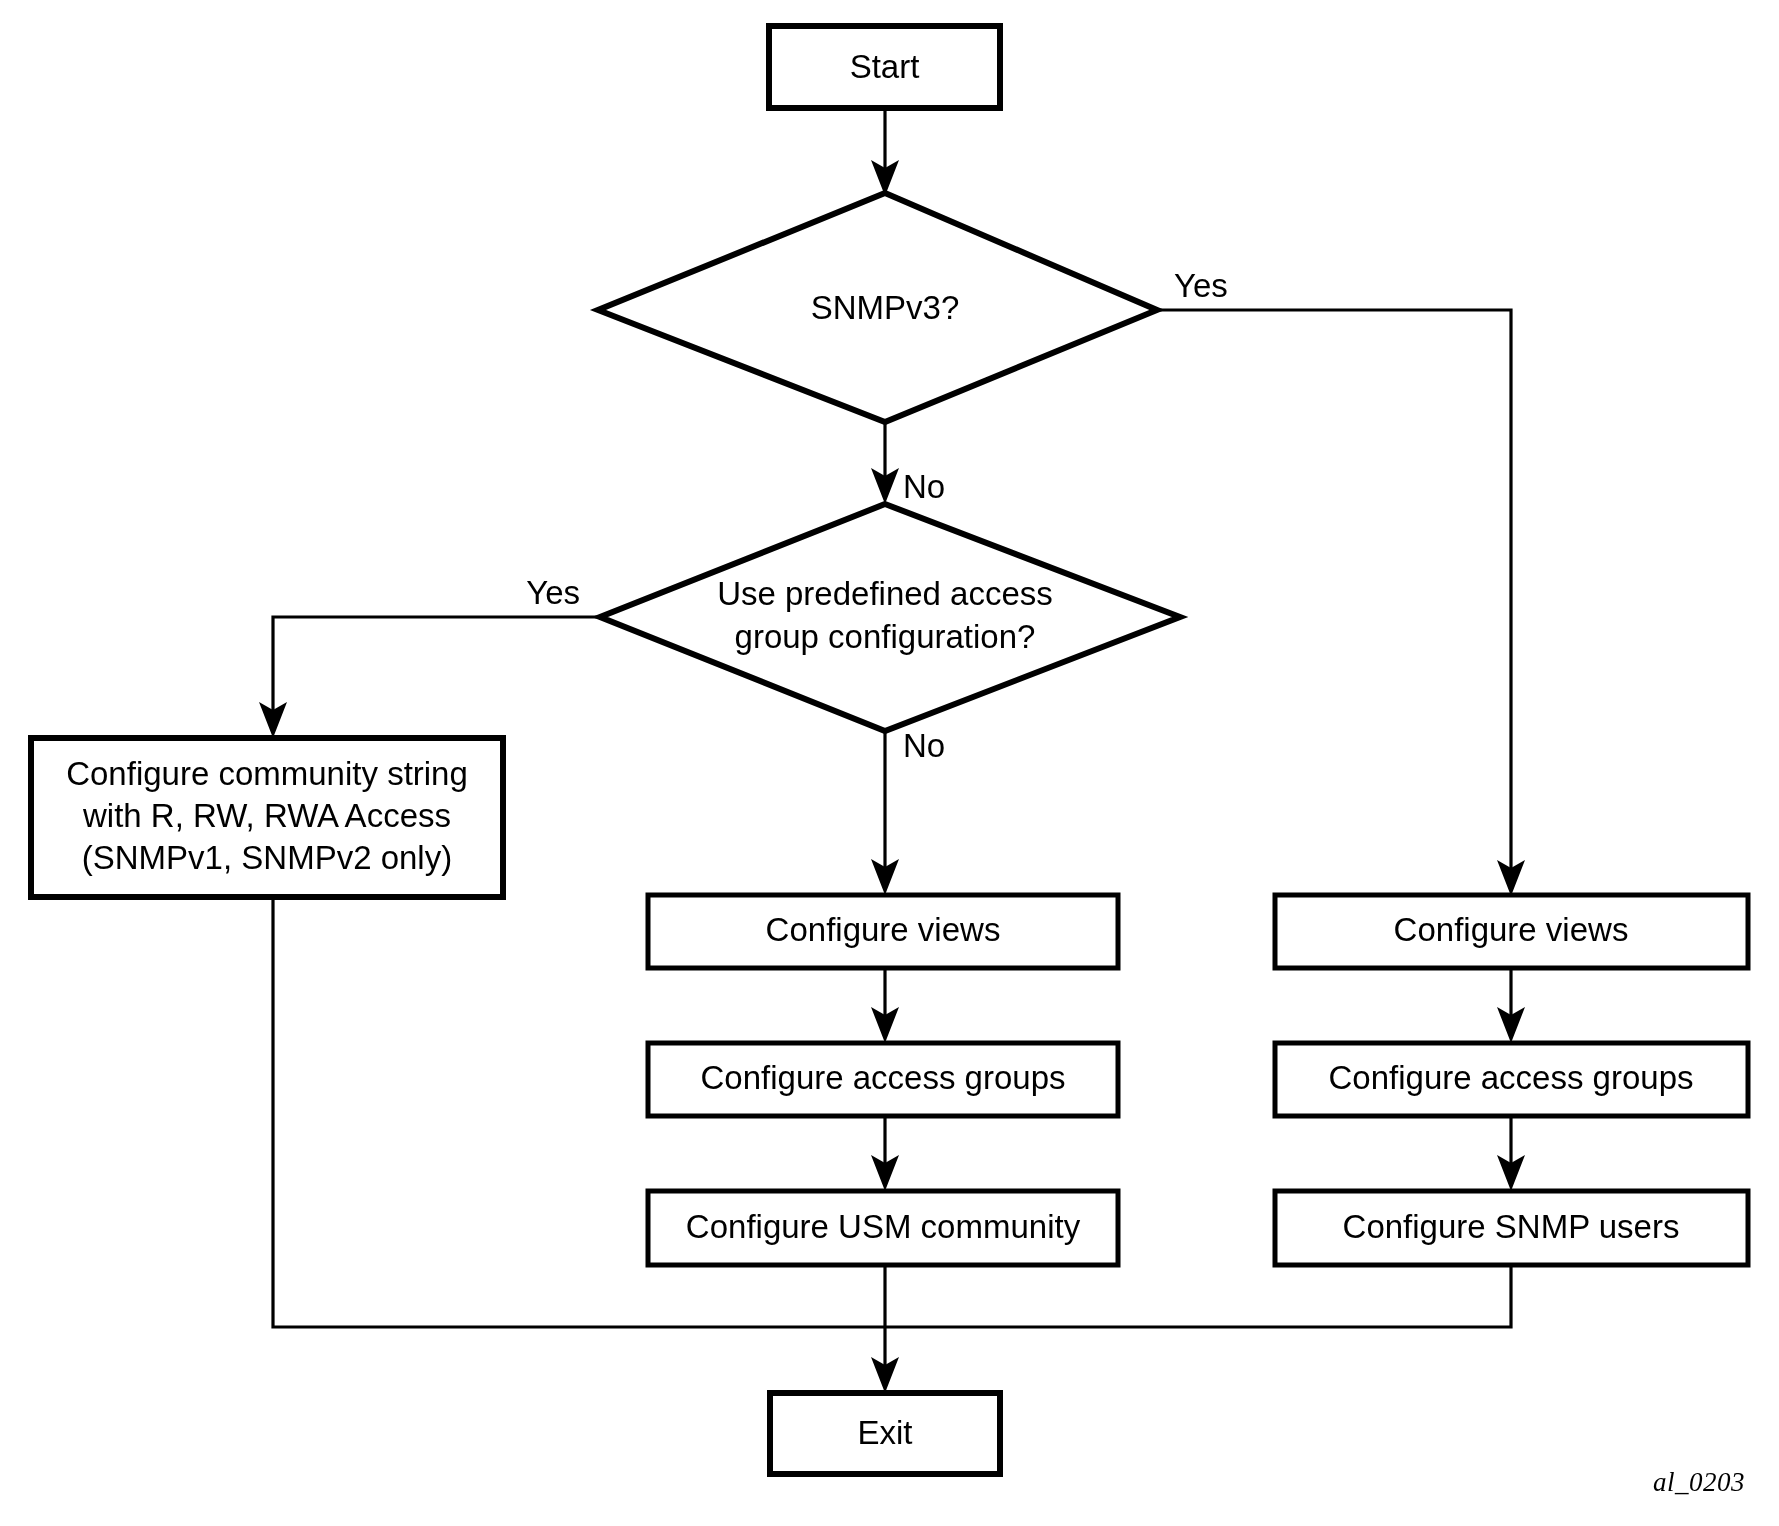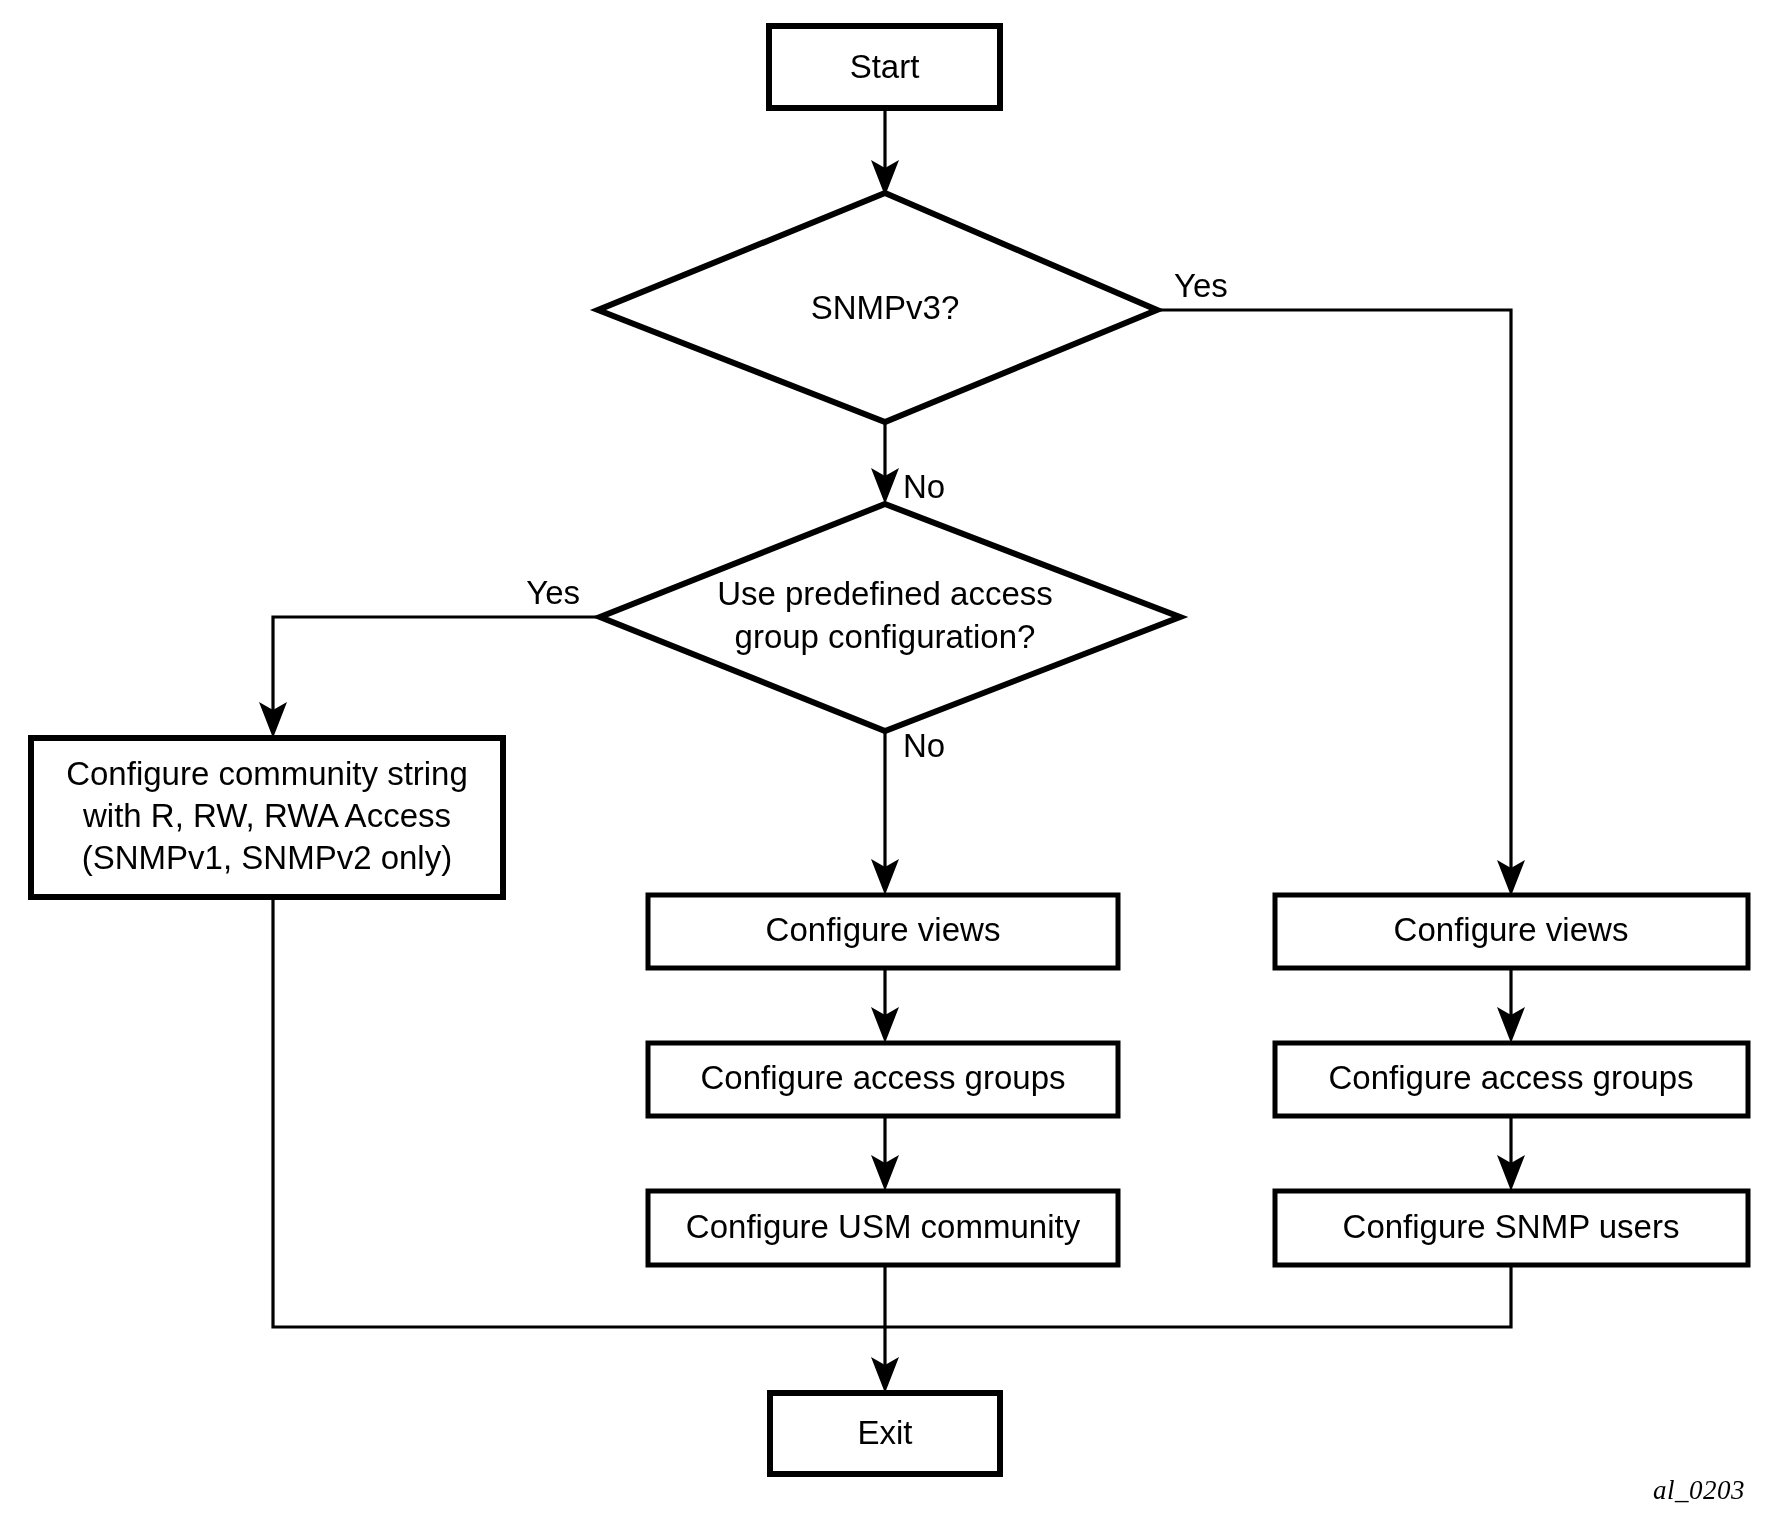"al_0203" .figure-caption { bottom: 20px -> 28px }
